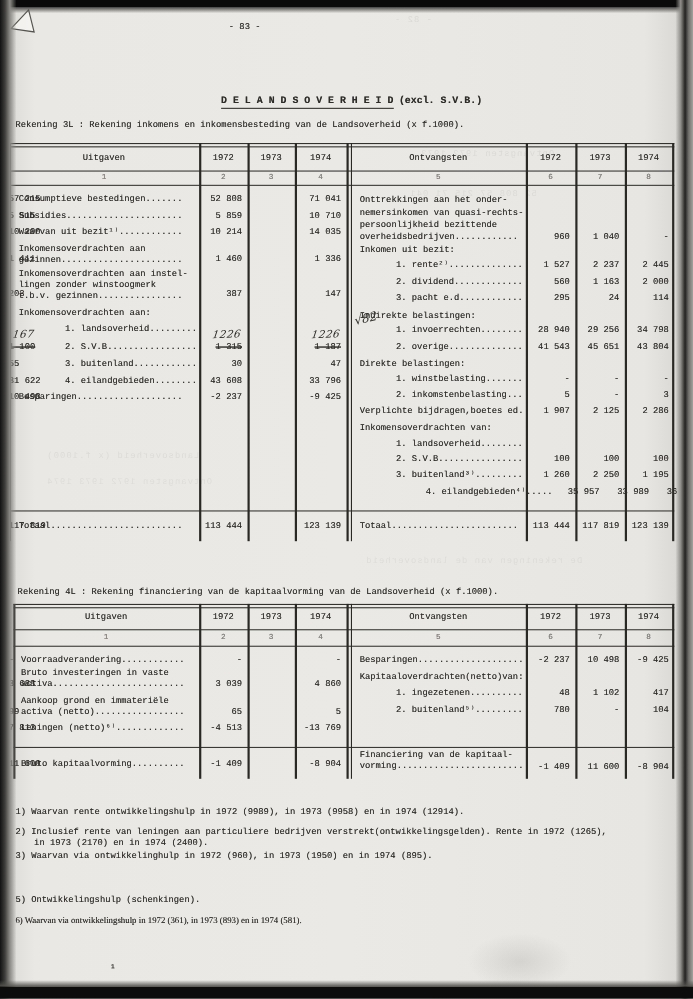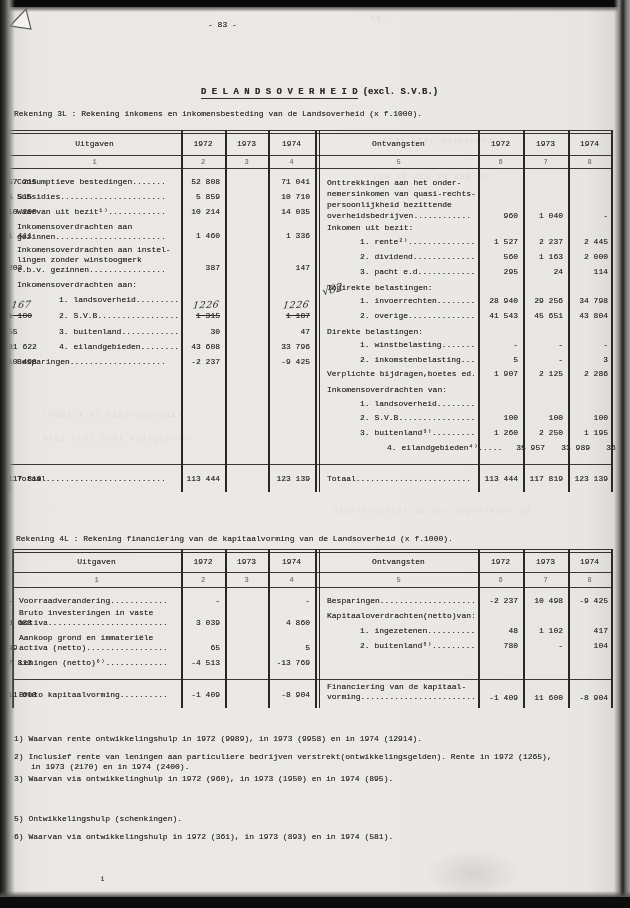"6) Waarvan via ontwikkelingshulp in" .fn6 { font-family: none -> Liberation Serif, serif }
